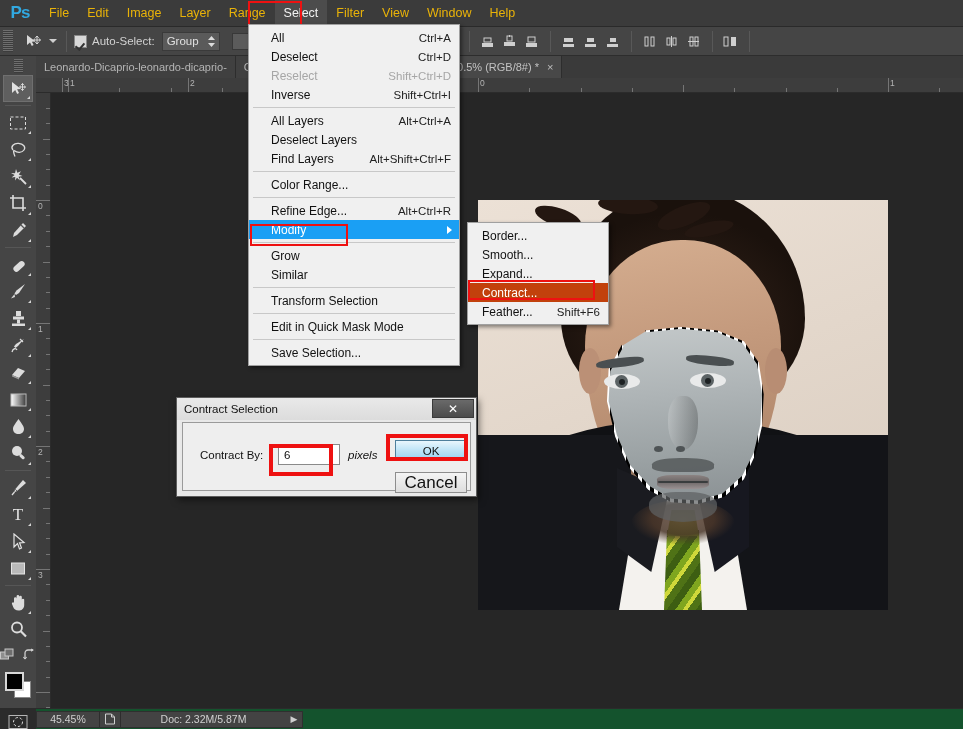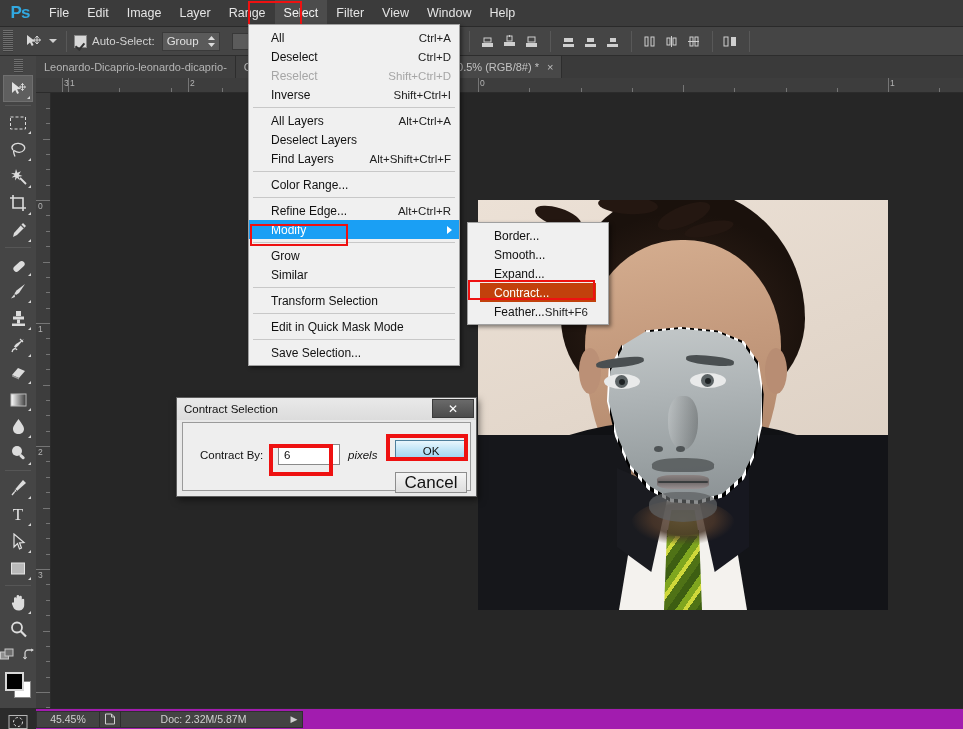"File" .menu-item { color: #e5e5e5 -> #eab308 }
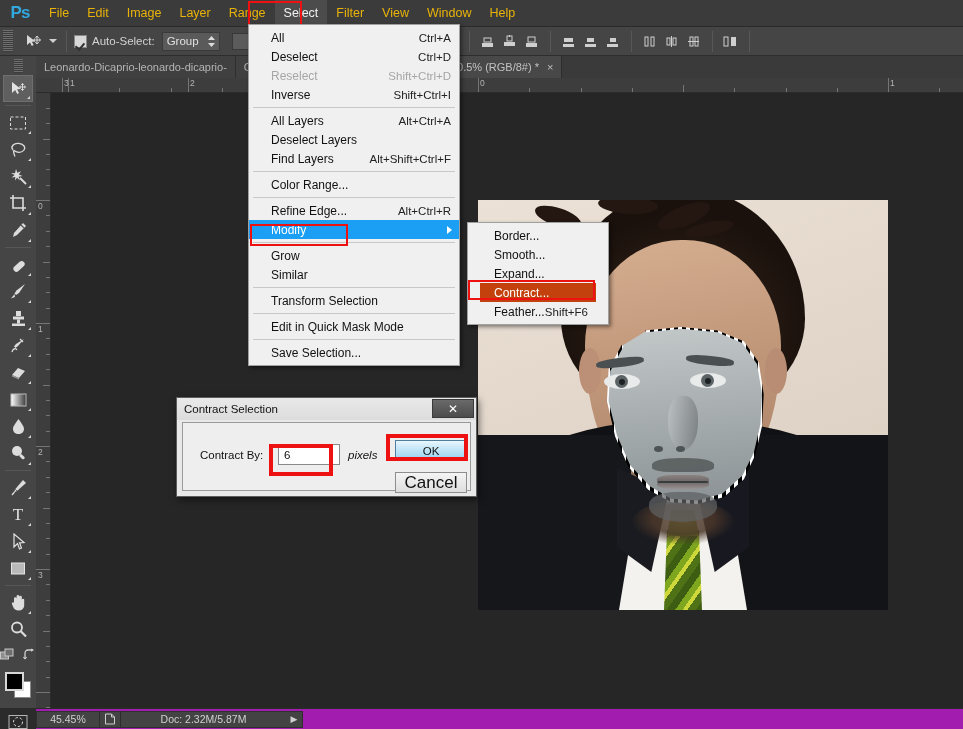"Border..." .submenu { padding: 3px 12px -> 3px 0 }
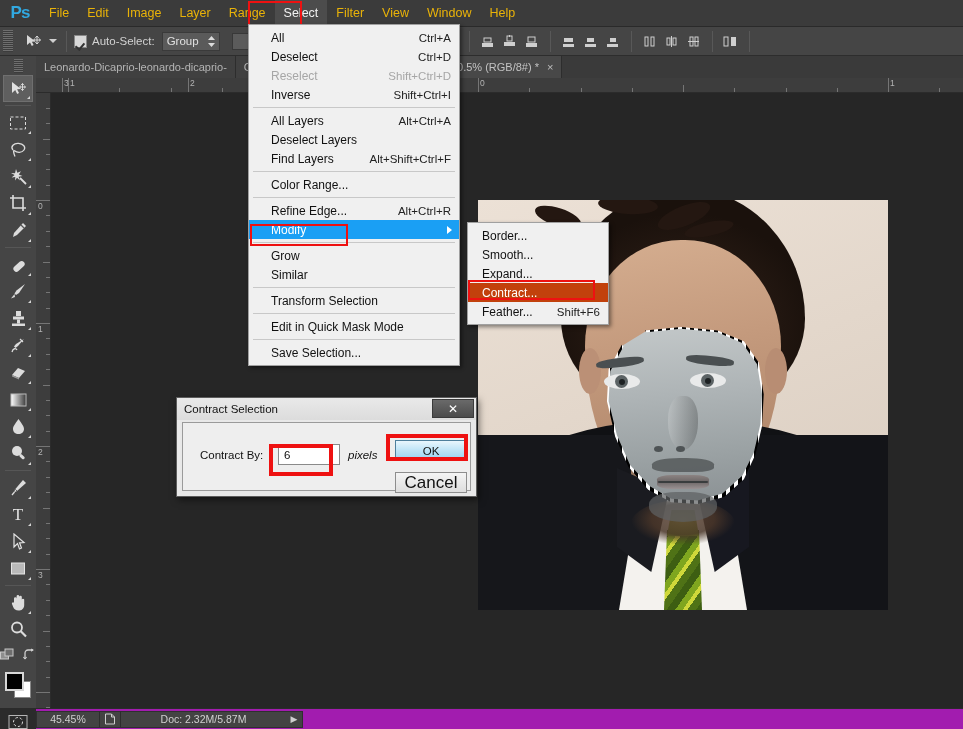"45.45%" .statusbar { background: #a21caf -> #14532d }
